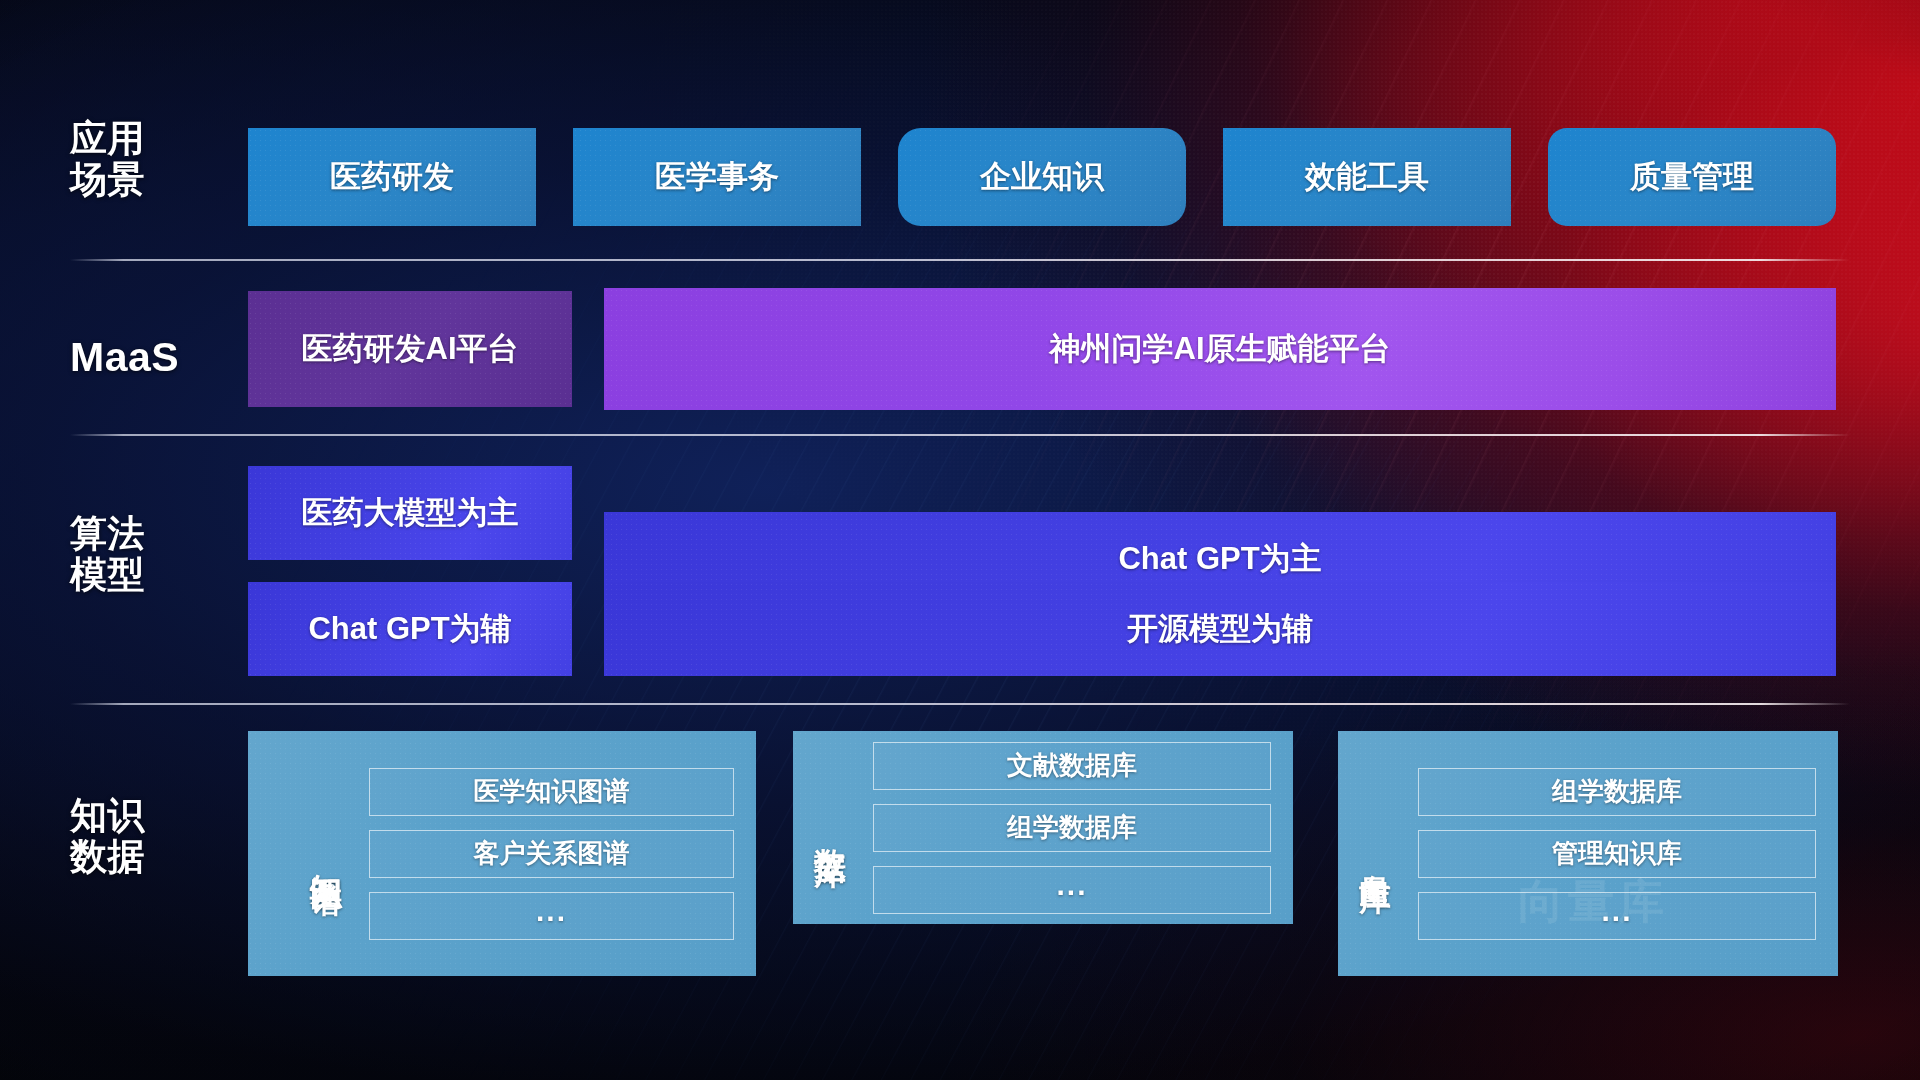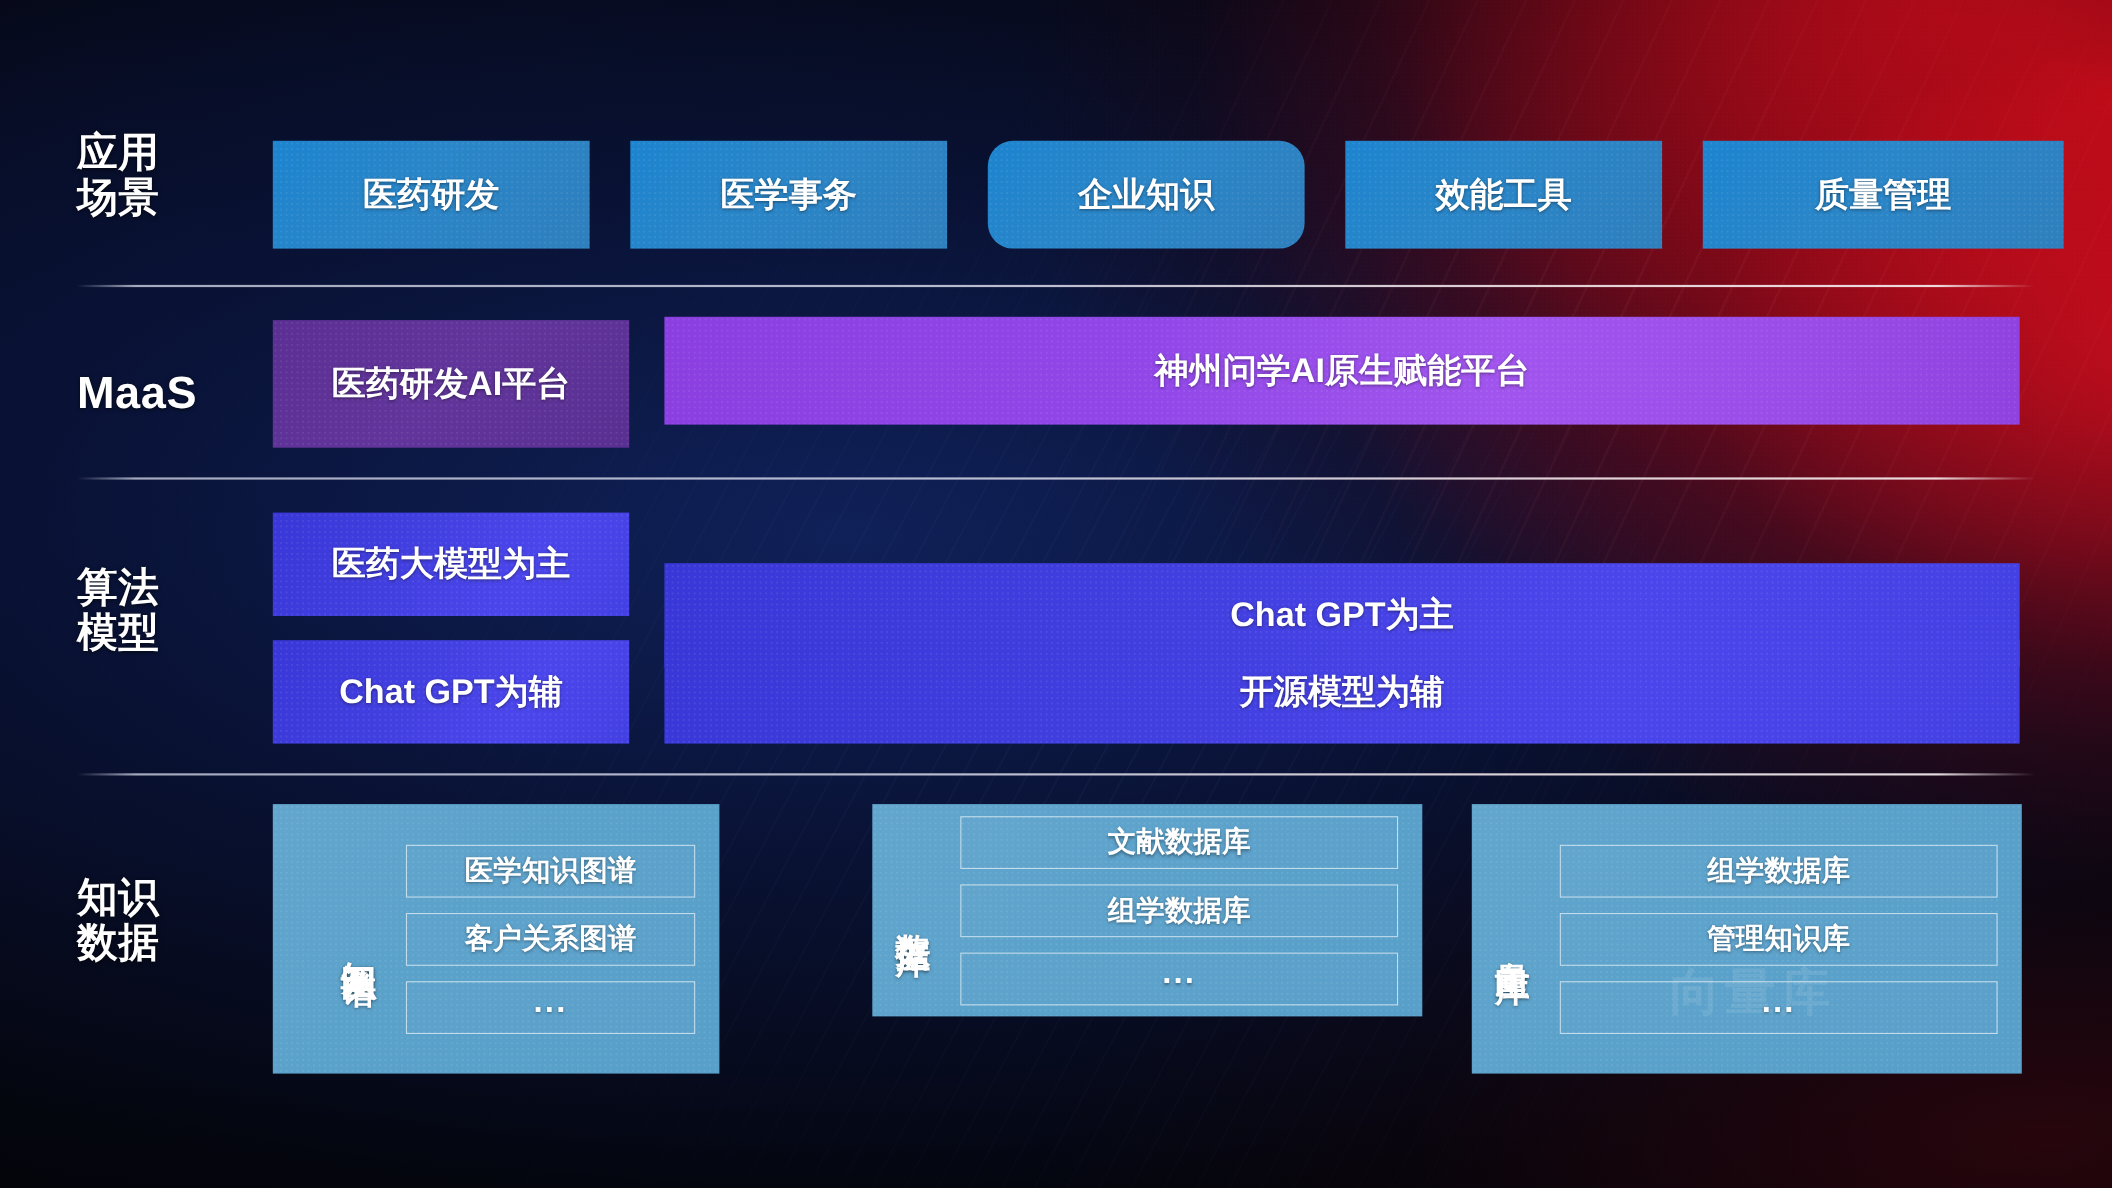"质量管理" div.box { border-radius: none -> 19px; width: 328px -> 288px }
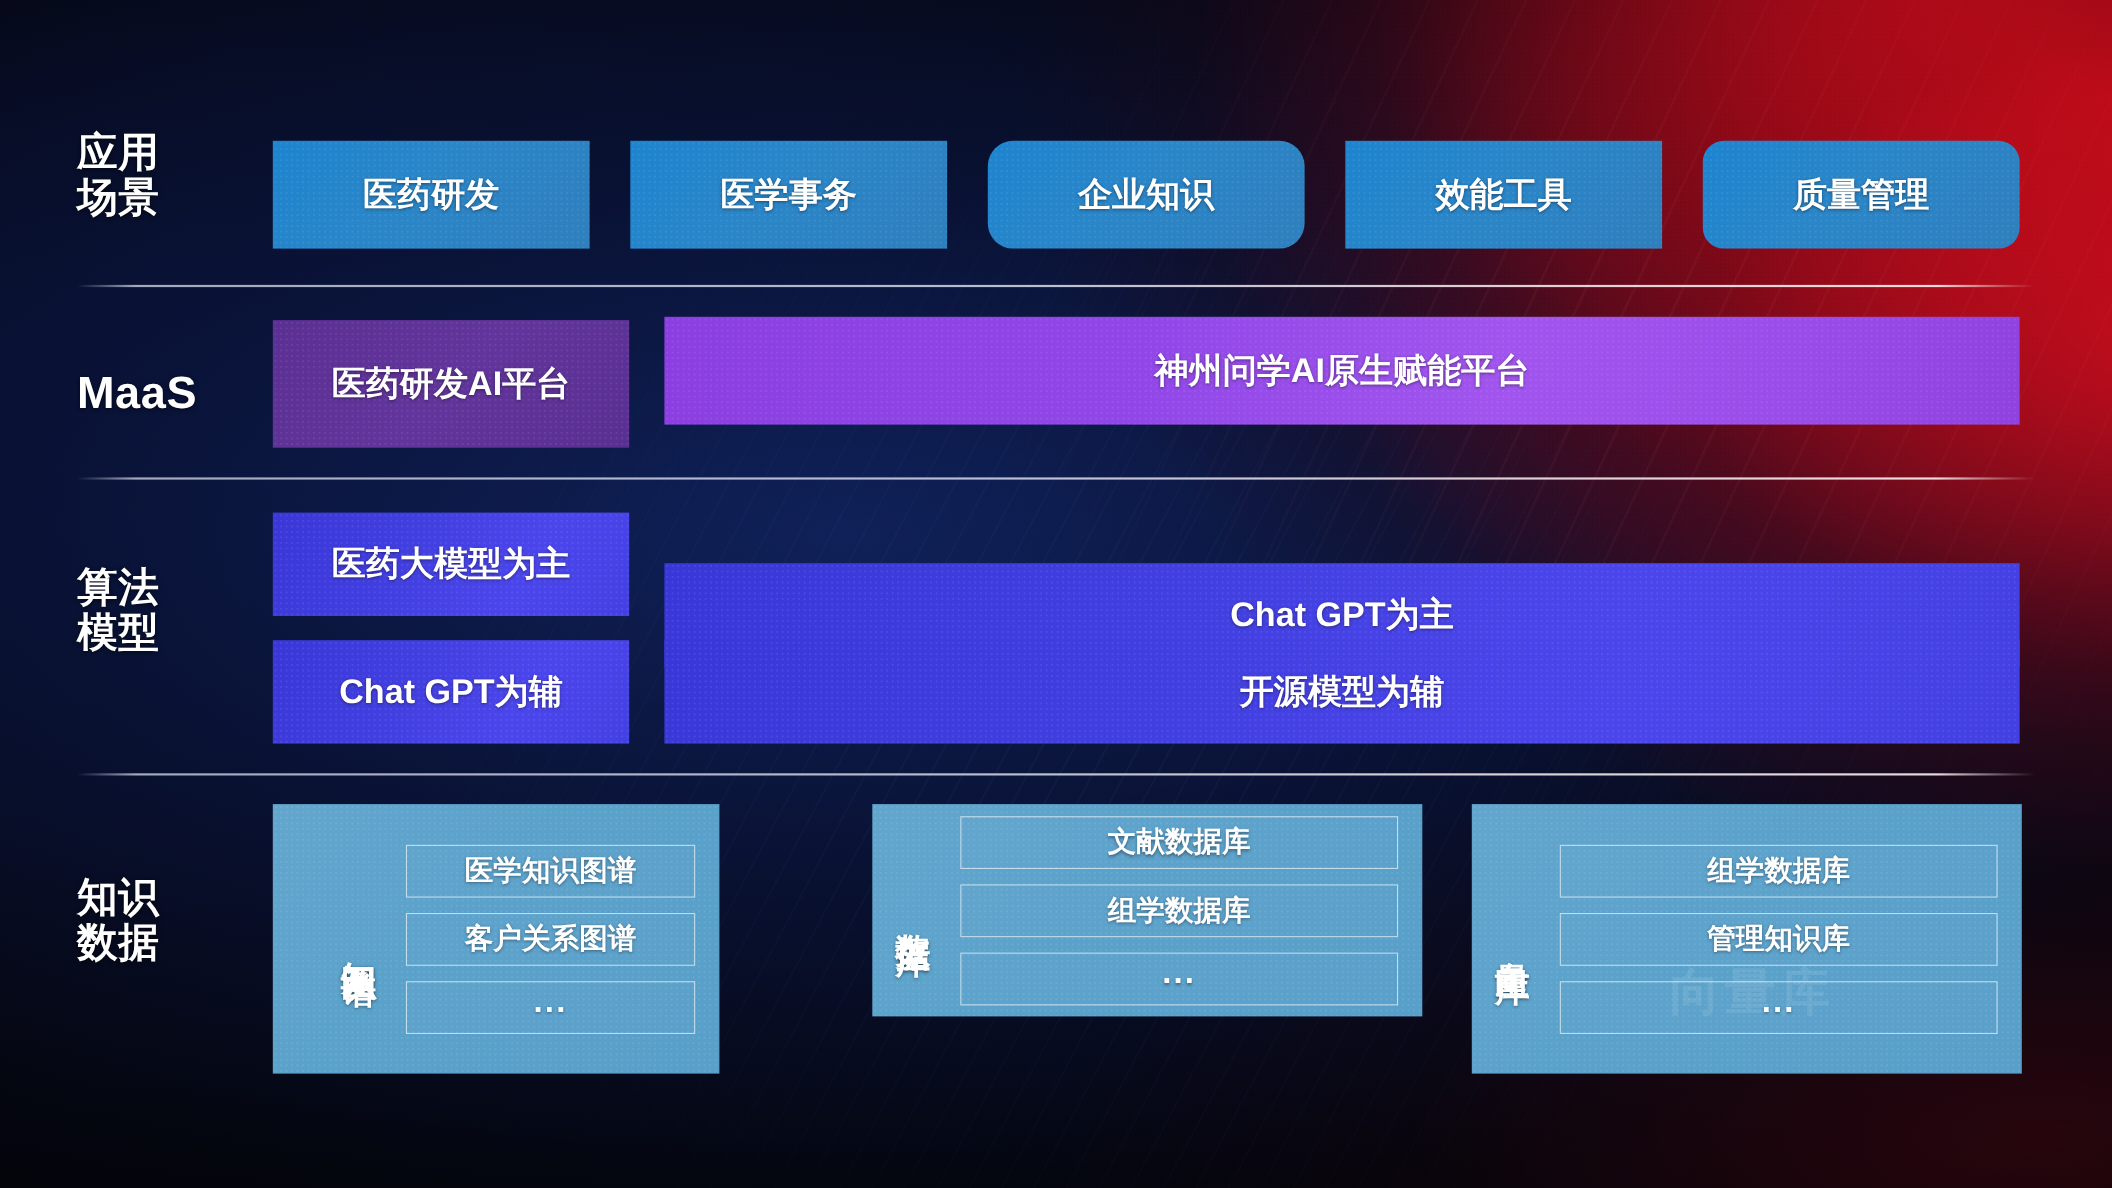"神州问学AI原生赋能平台" .maas-right { height: 98px -> 122px }
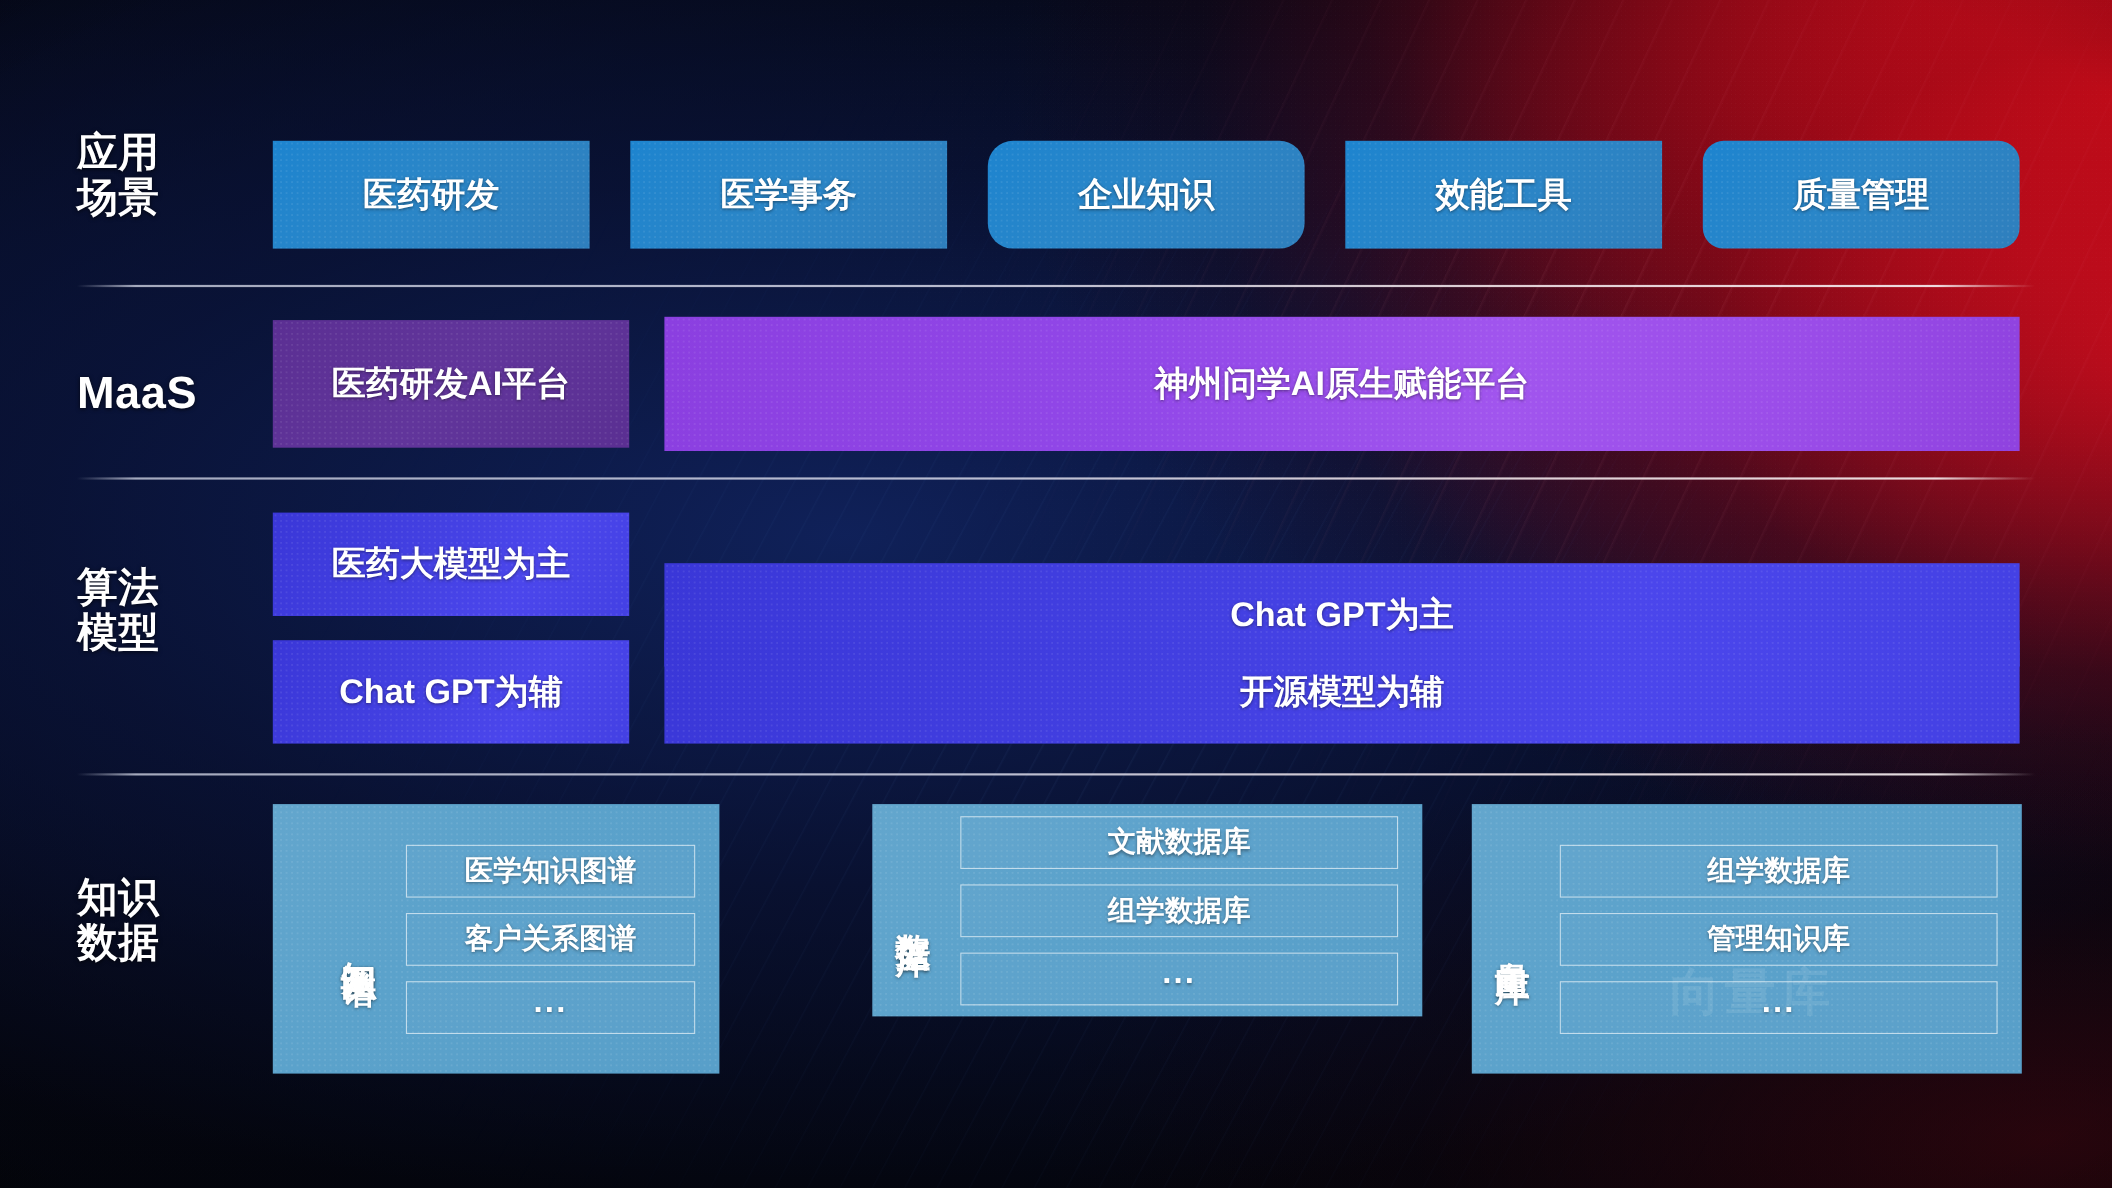"医学知识图谱" div.kpanel { width: 406px -> 508px }
